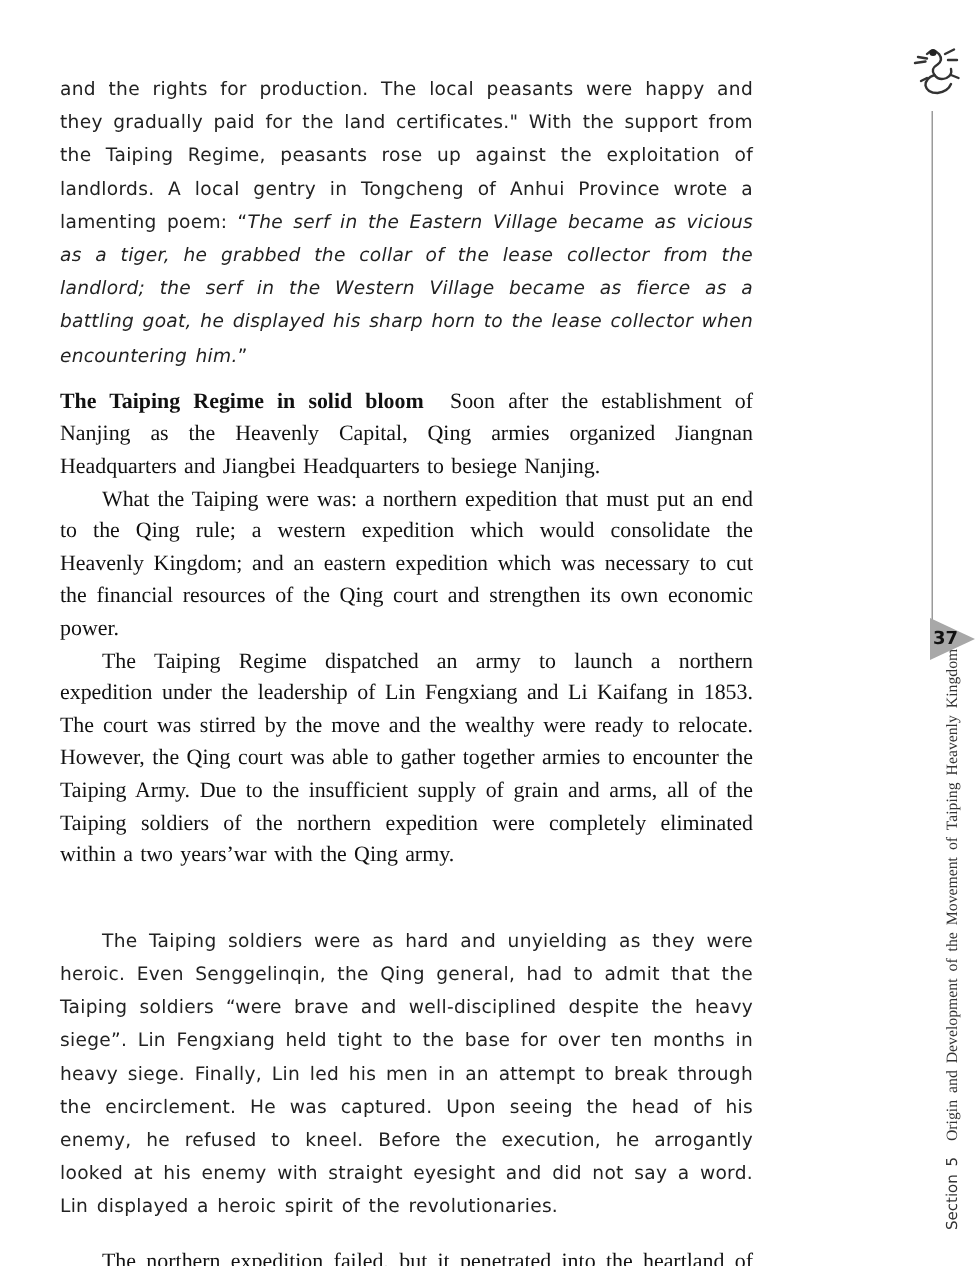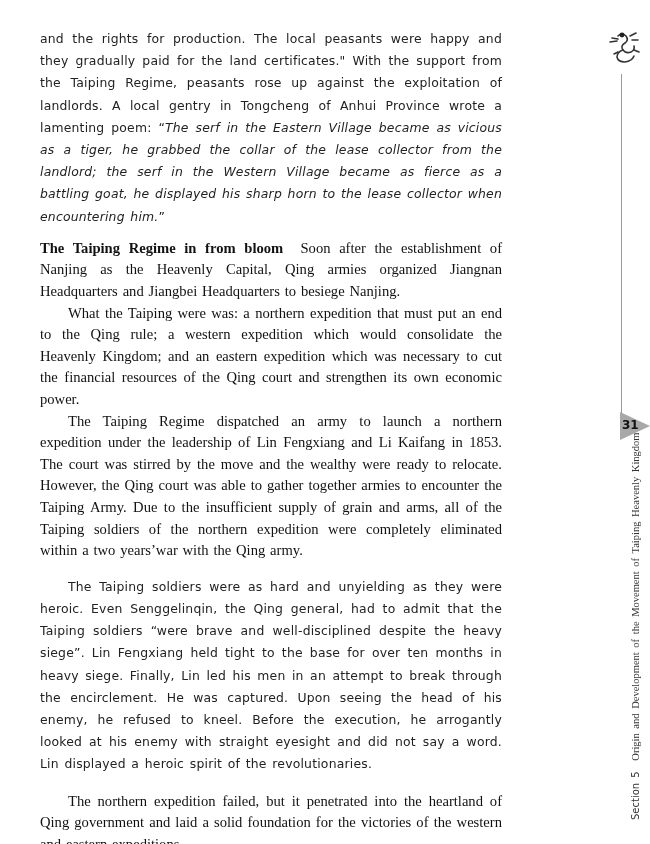"and the rights for production." .sans-block { margin-top: none -> 20px }
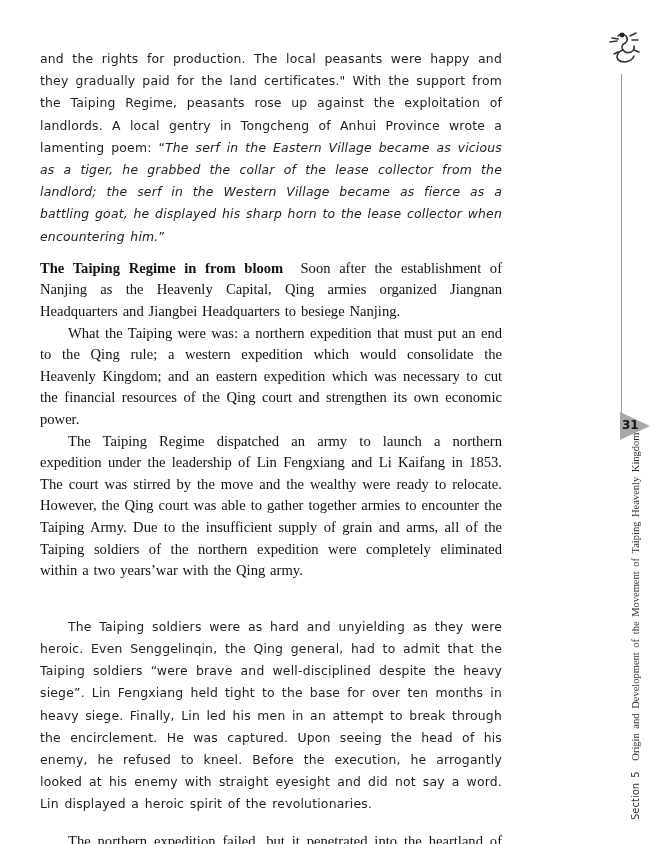"The Taiping Regime in from" span.run-in { text: from -> solid }
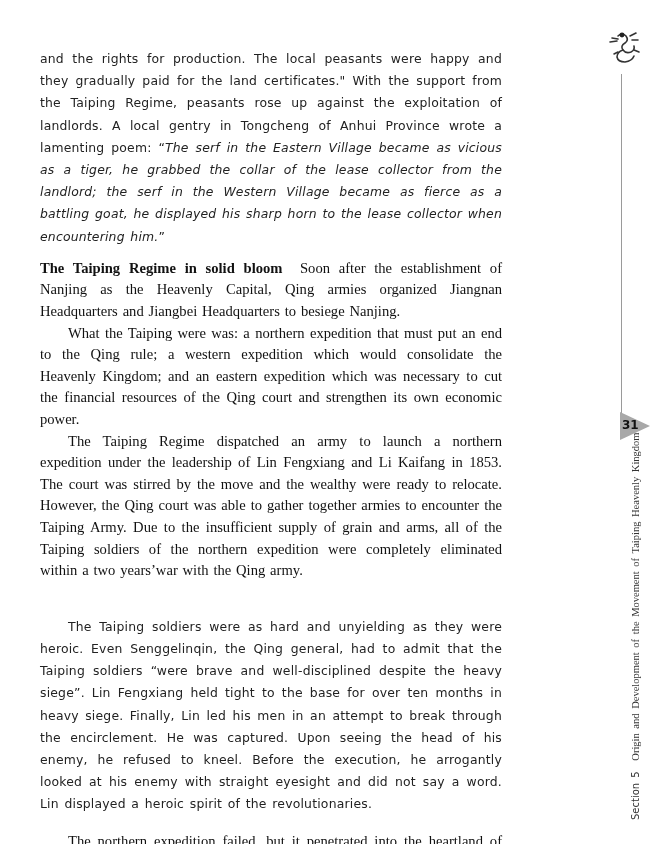"31" div.page-num { text: 31 -> 37 }
